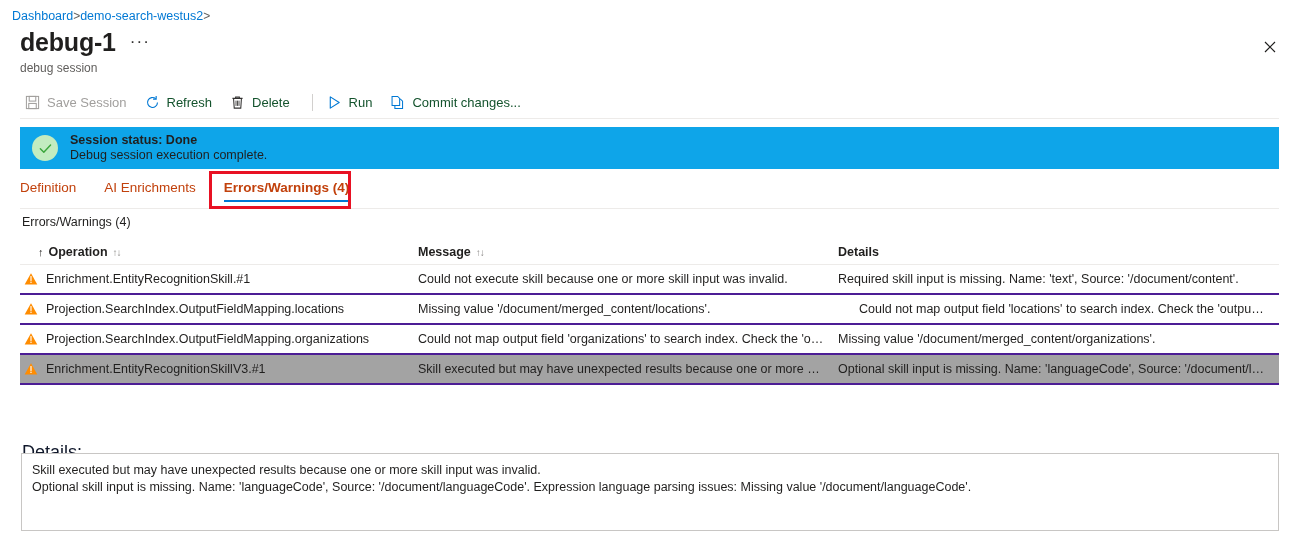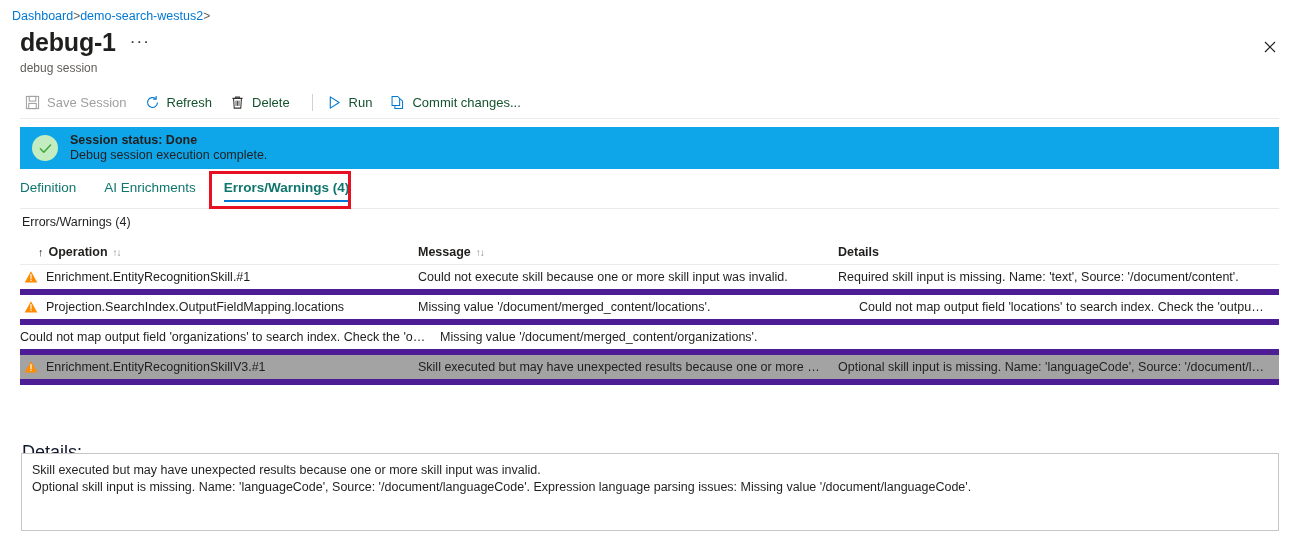"Definition" .tab { color: #0f766e -> #c2410c }
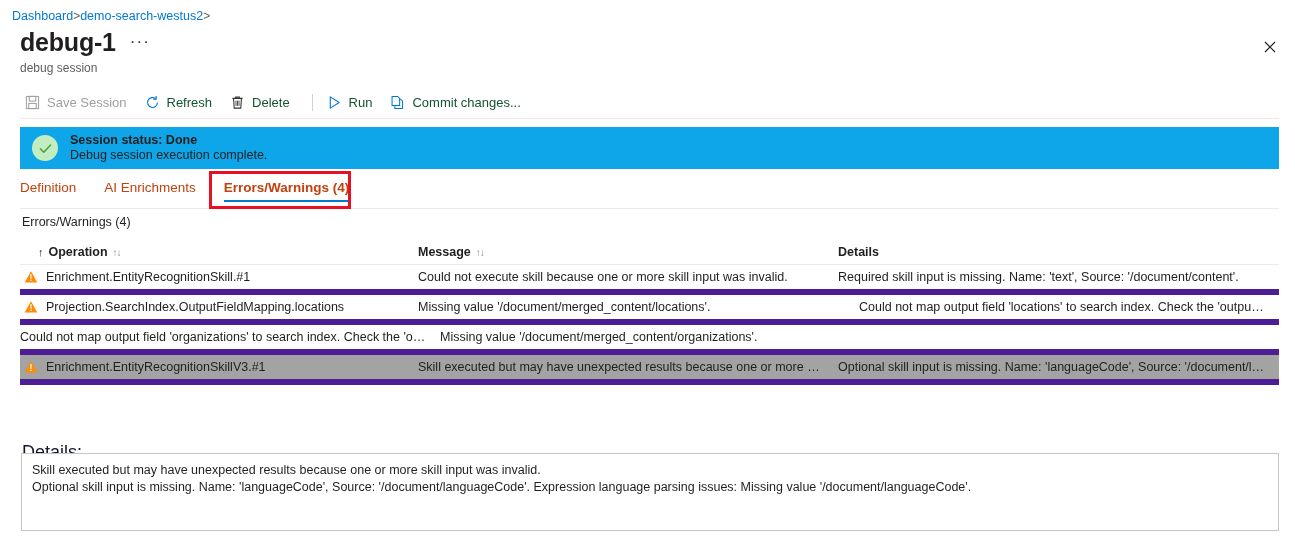"Enrichment.EntityRecognitionSkill.#1" .row { border-bottom: 6px solid #4c1d95 -> 2px solid #4c1d95 }
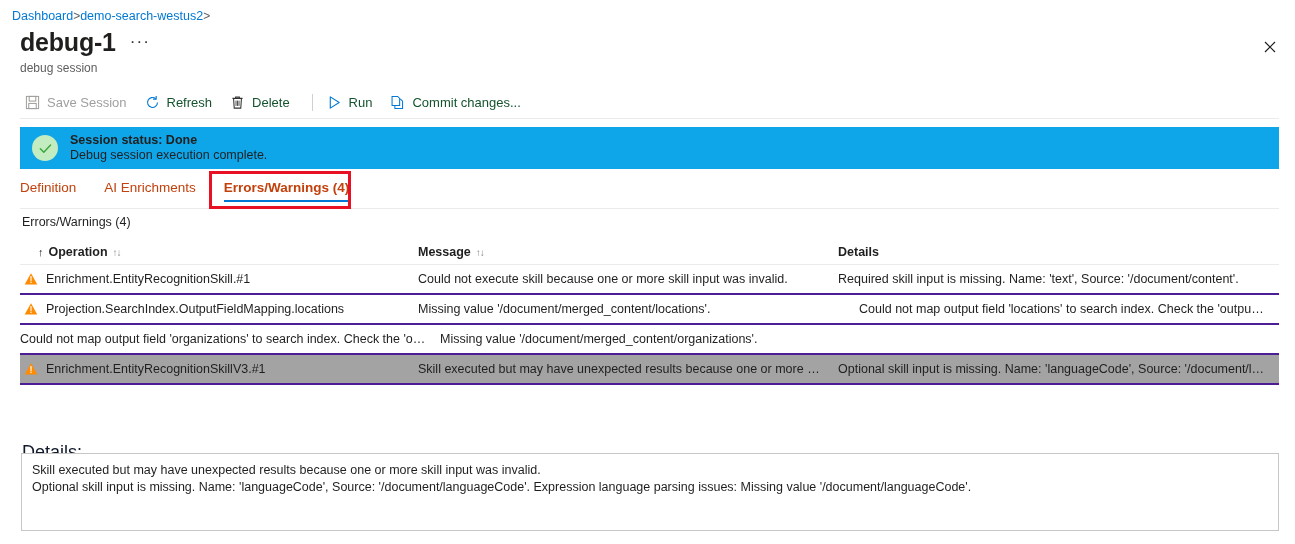"Projection.SearchIndex.OutputFieldMapping.organi" div.cell { html: none -> <div> <svg> <path></path> <path></path> <circle></circle> </svg> <span>Projection.SearchIndex.OutputFieldMapping.organizations</span> </div> }
